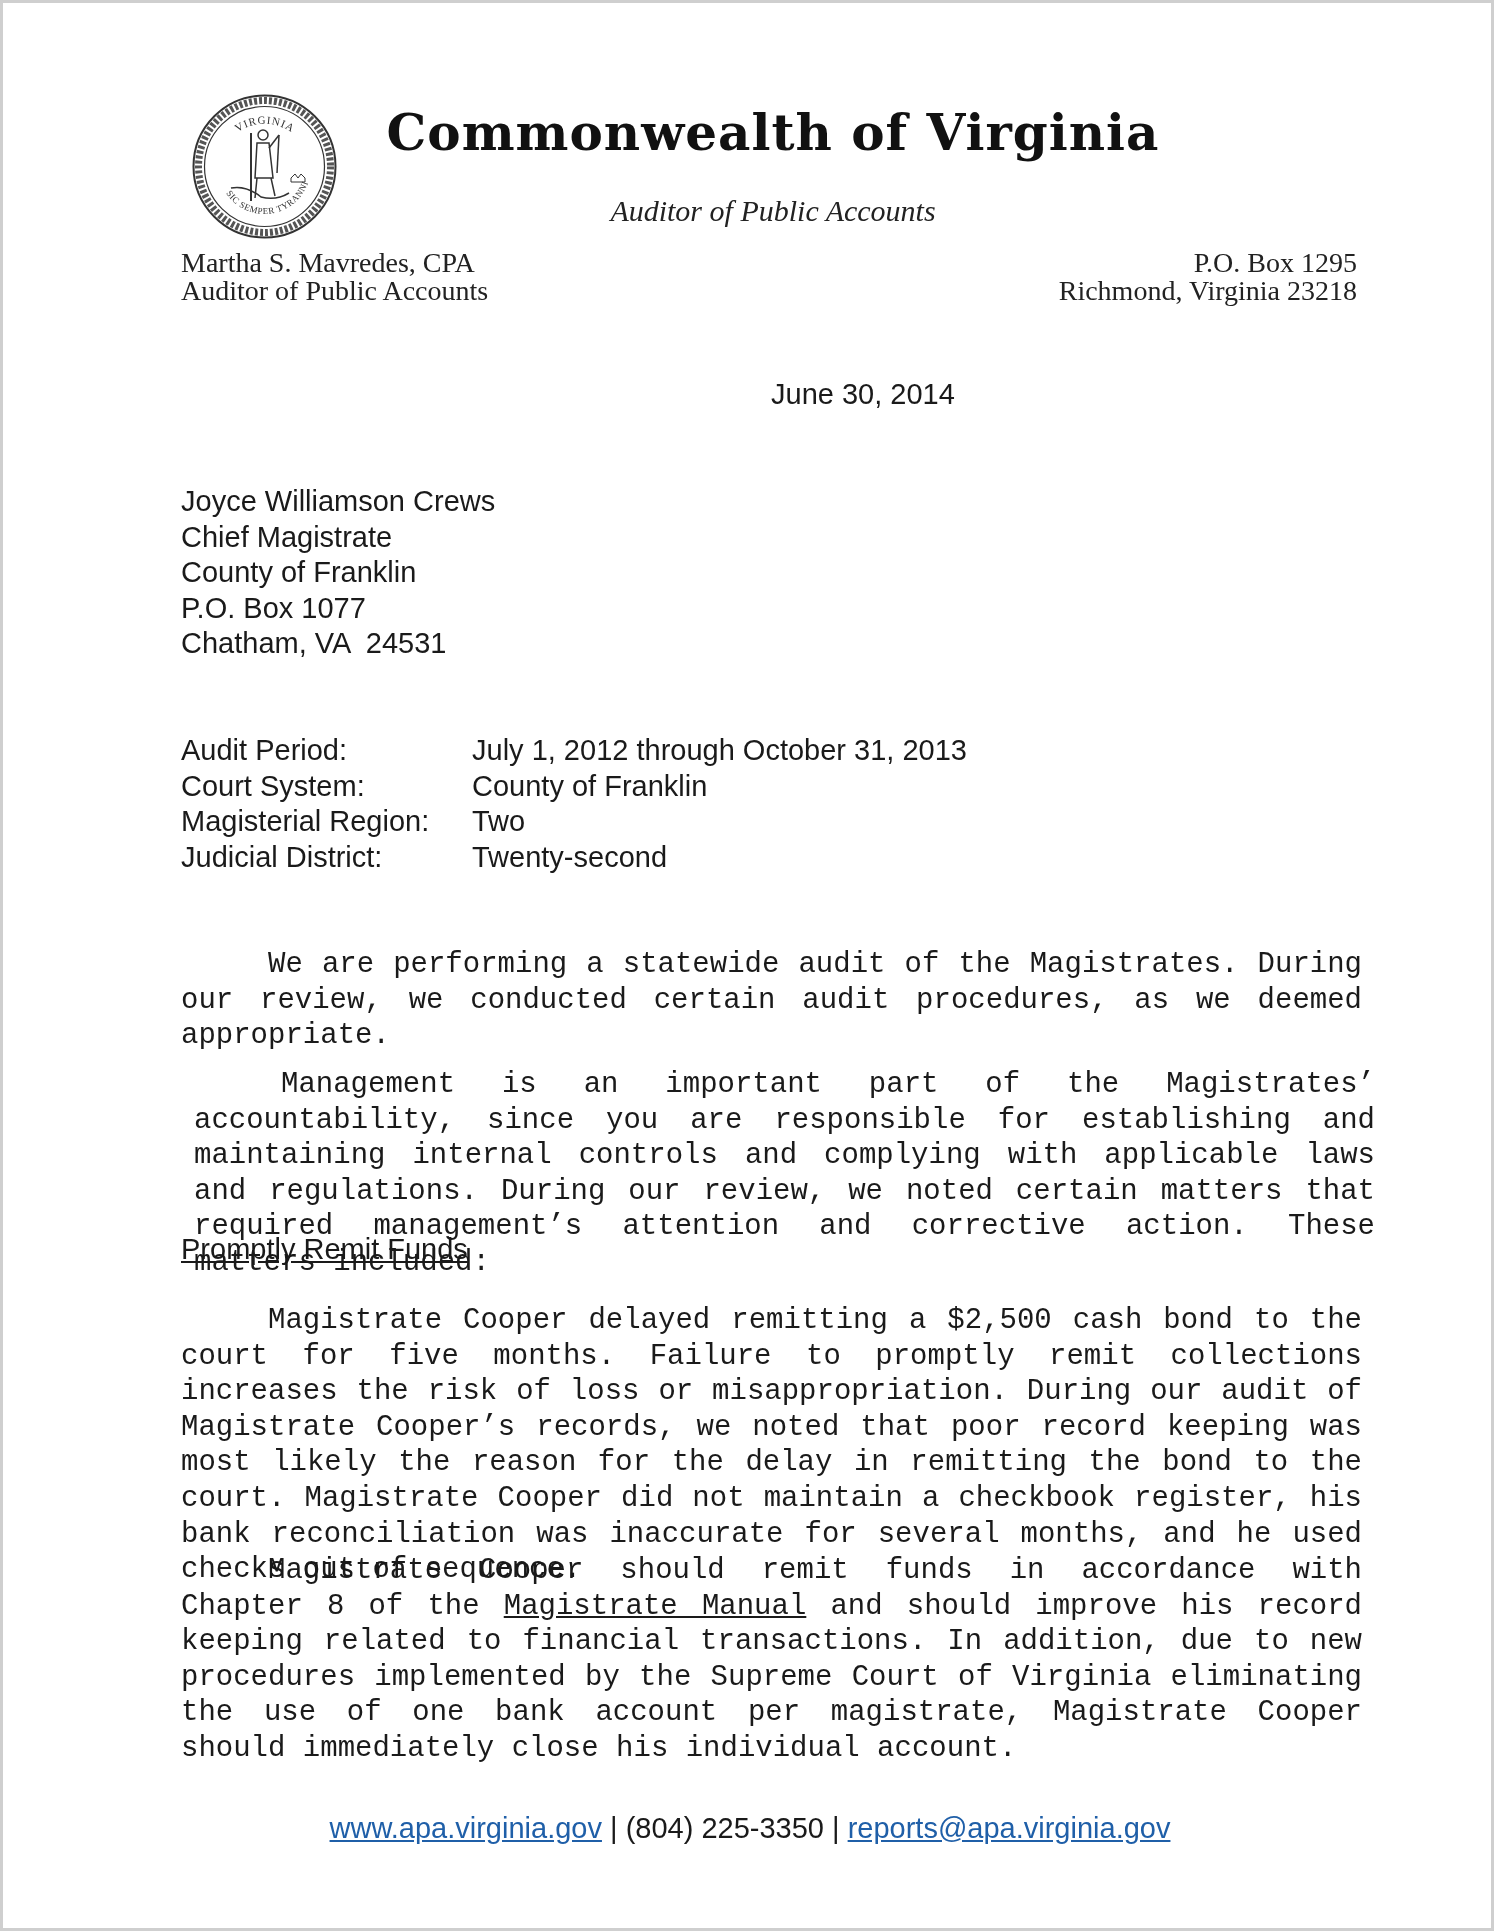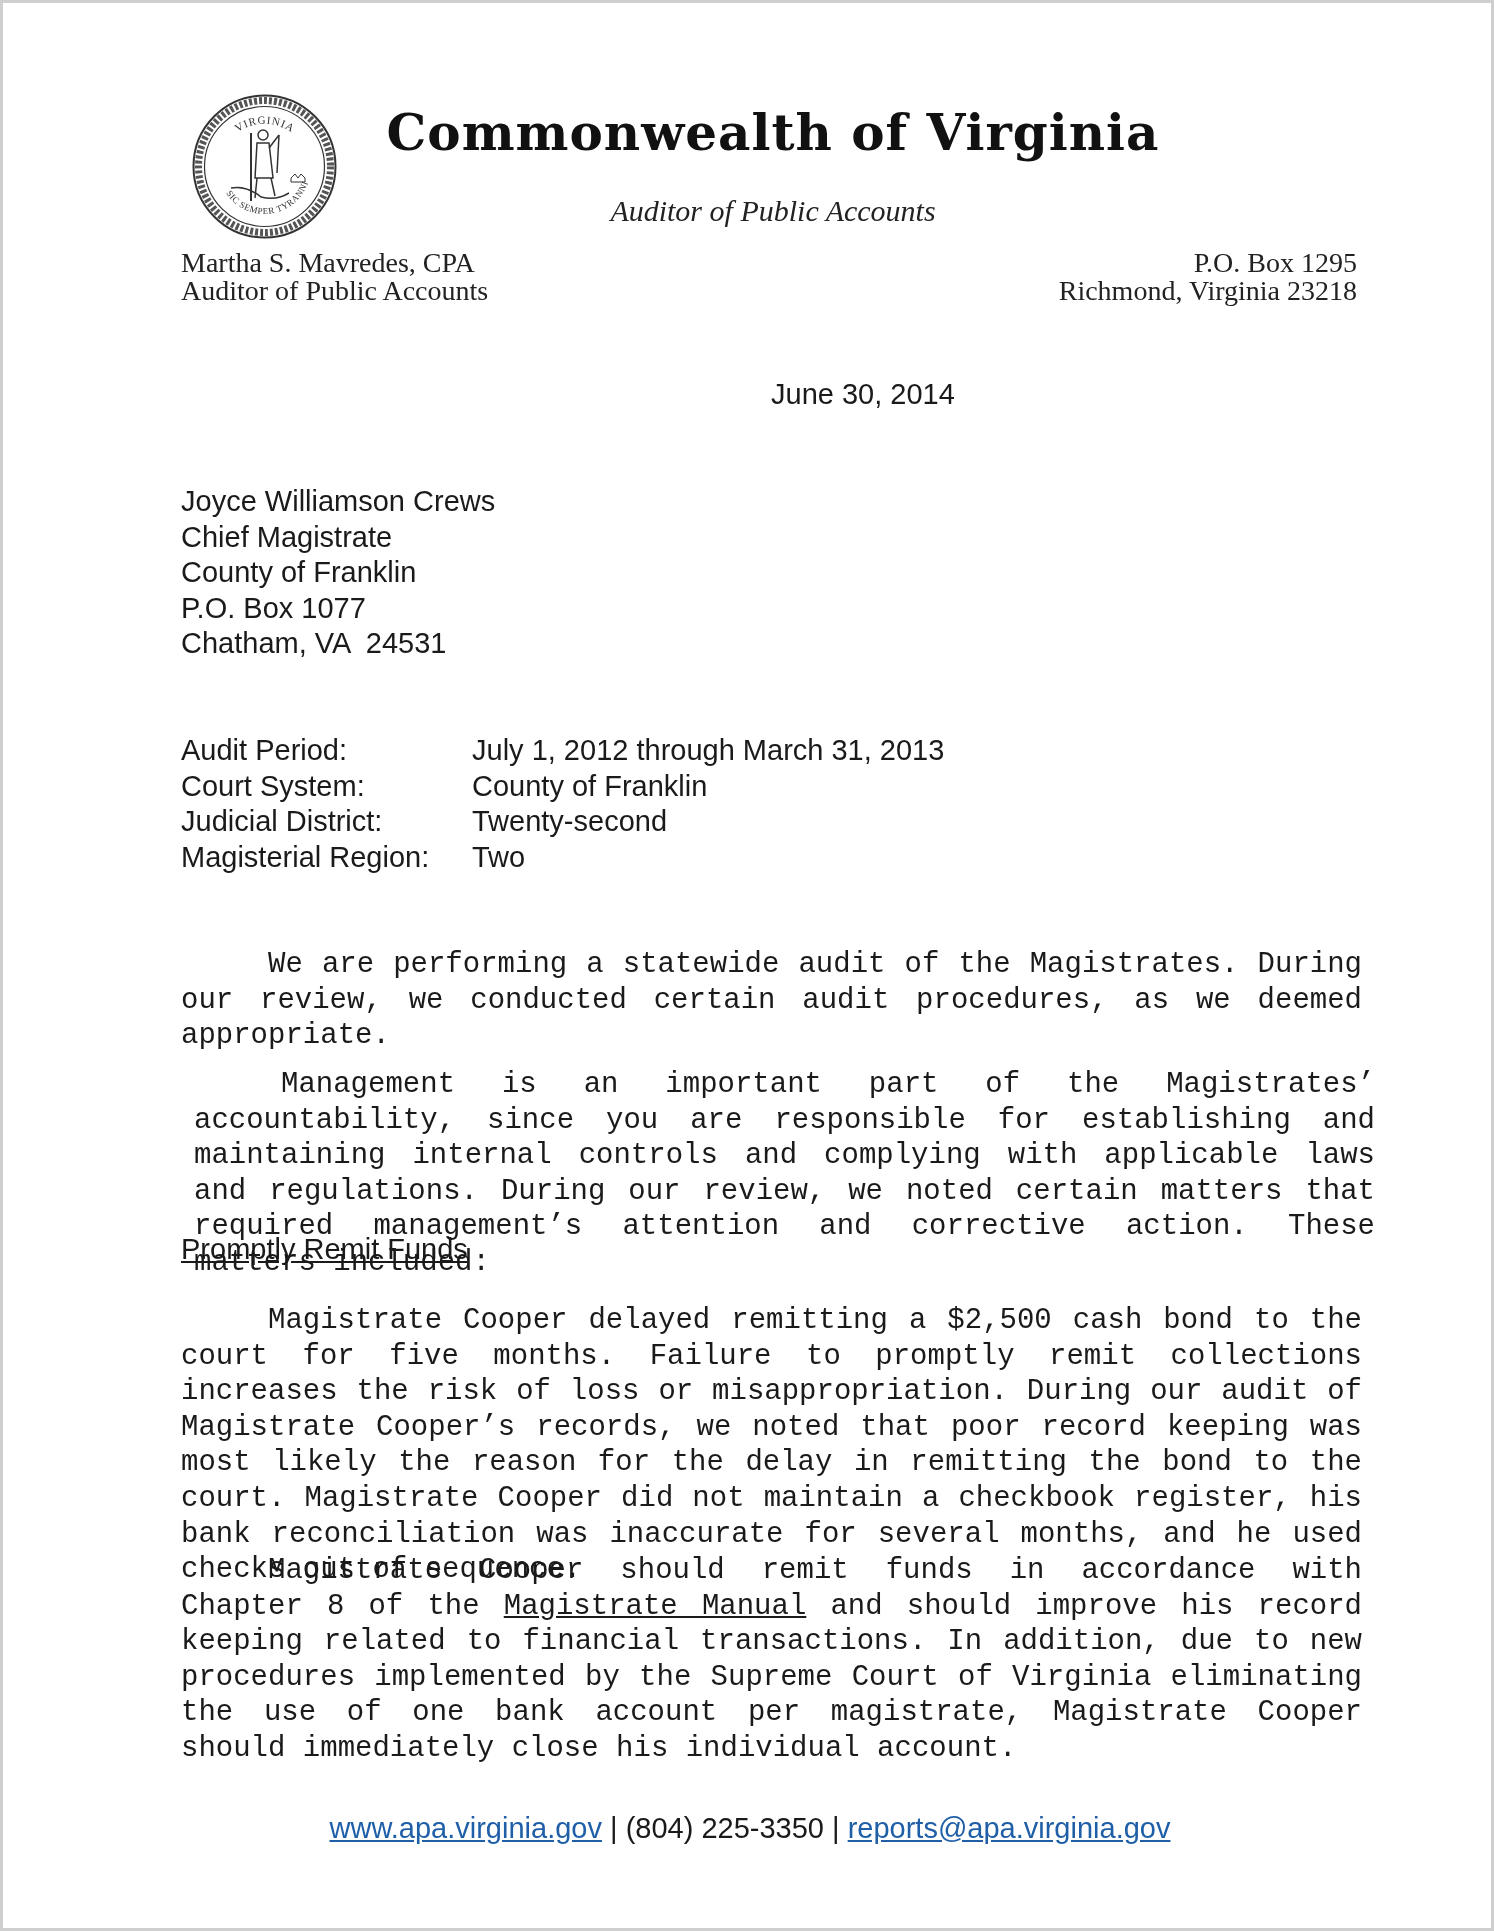"July 1, 2012 through March" span { text: March -> October }
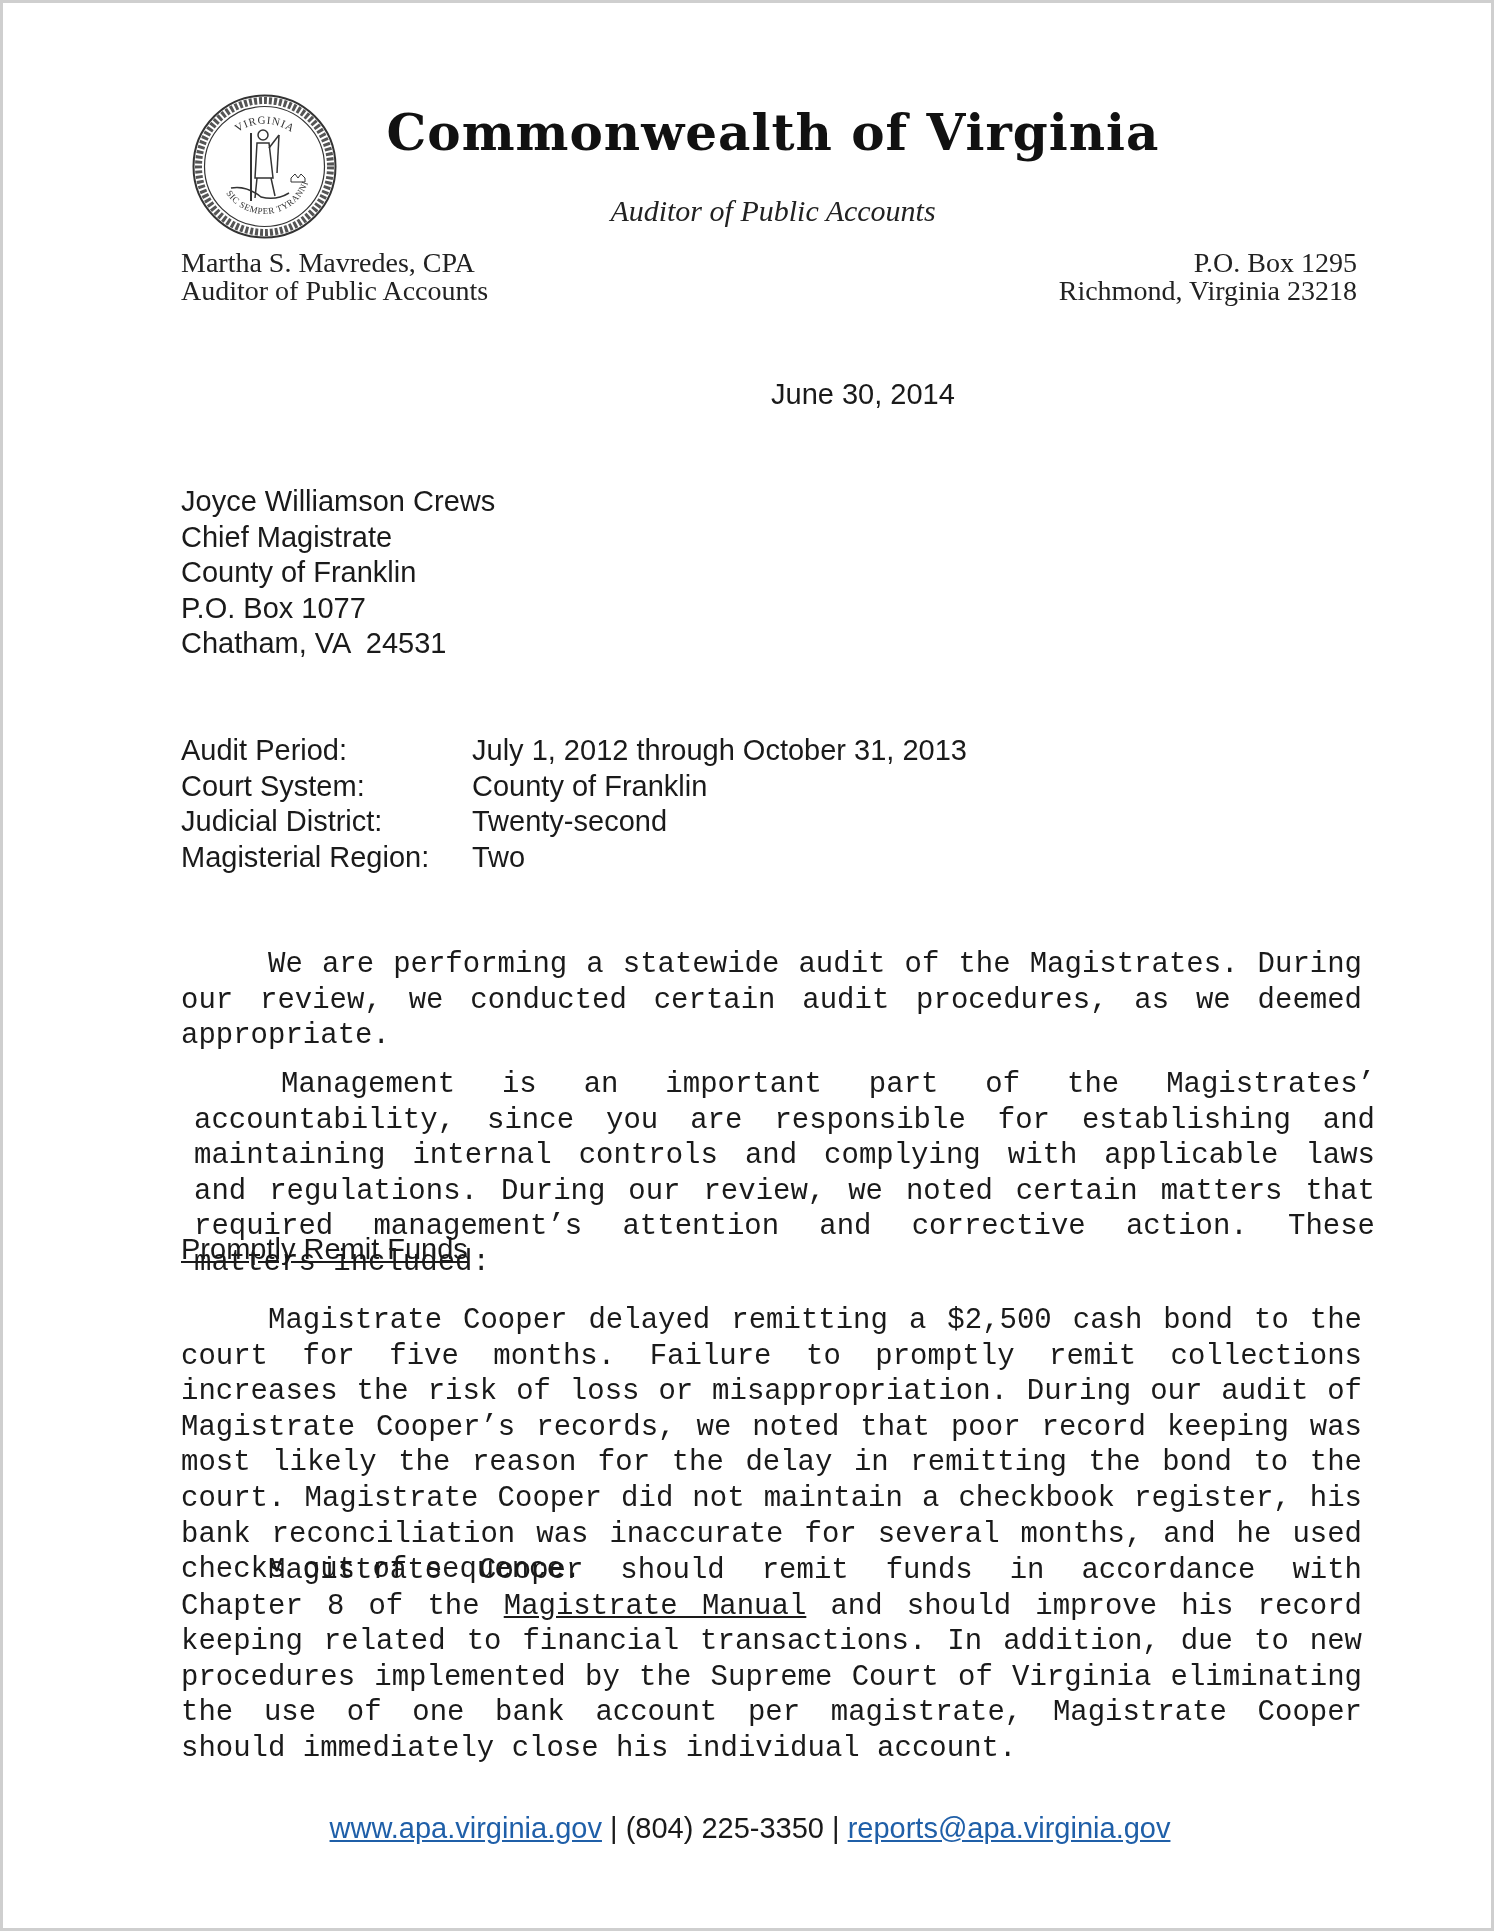"Judicial District:" div.meta-row { order: before "Magisterial Region:" -> after "Magisterial Region:" }
